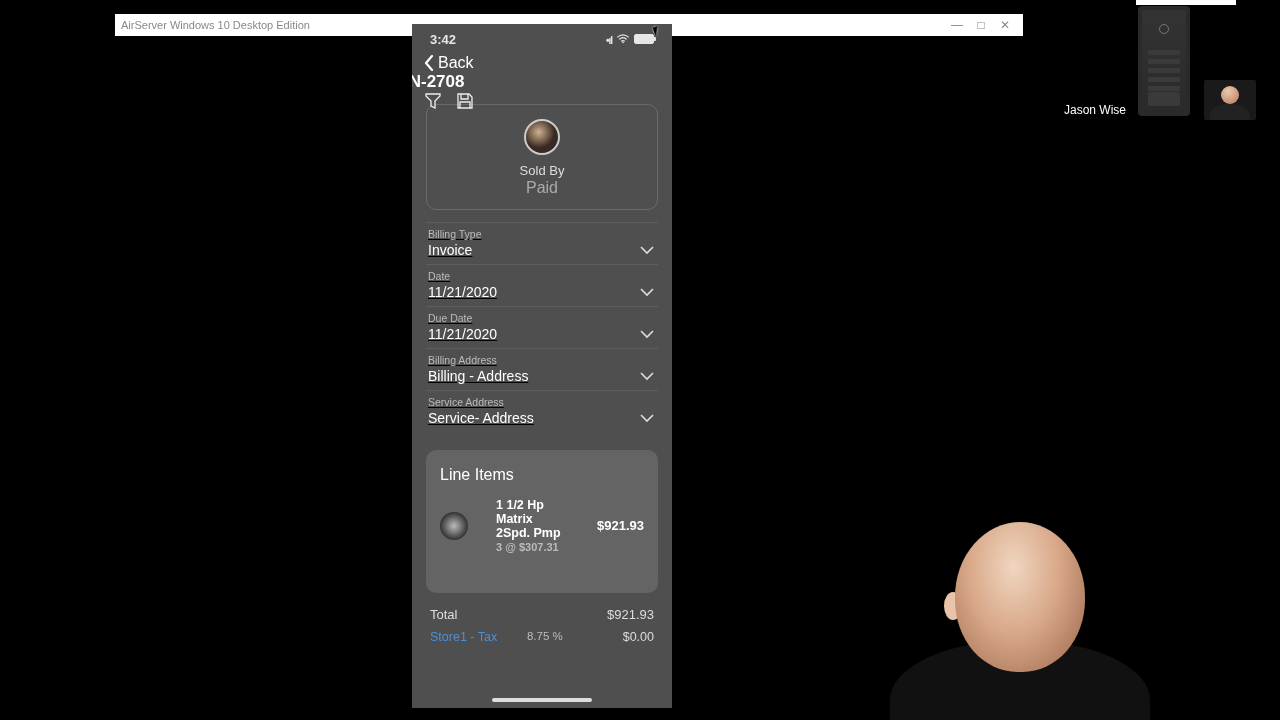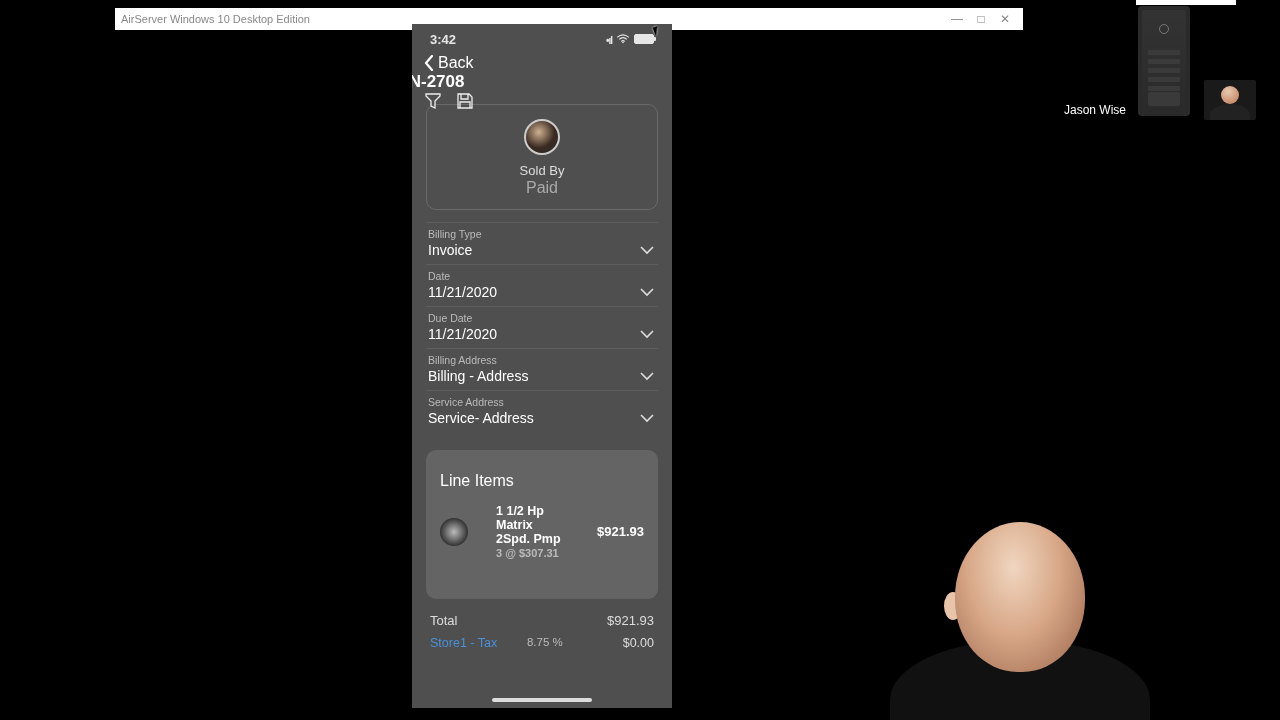"AirServer Windows 10 Desktop Edition" .window-titlebar { top: 8px -> 14px }
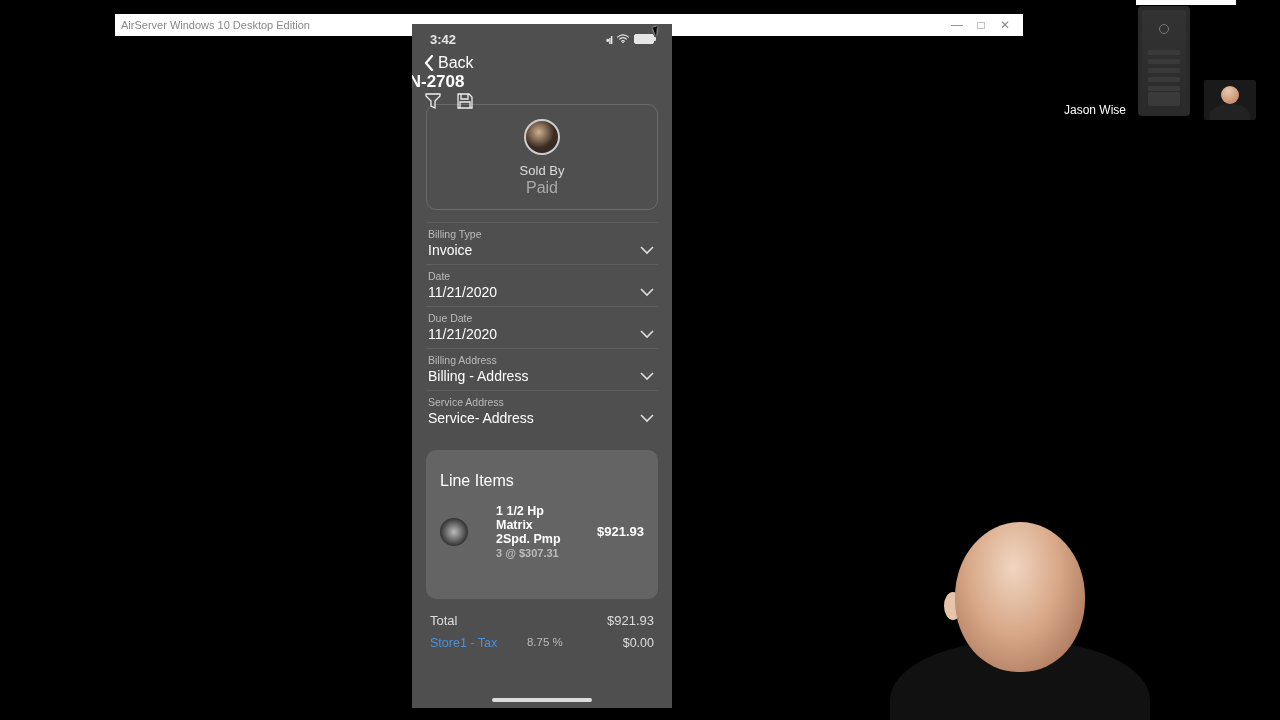"Billing Type" .form-list { text-decoration: none -> underline }
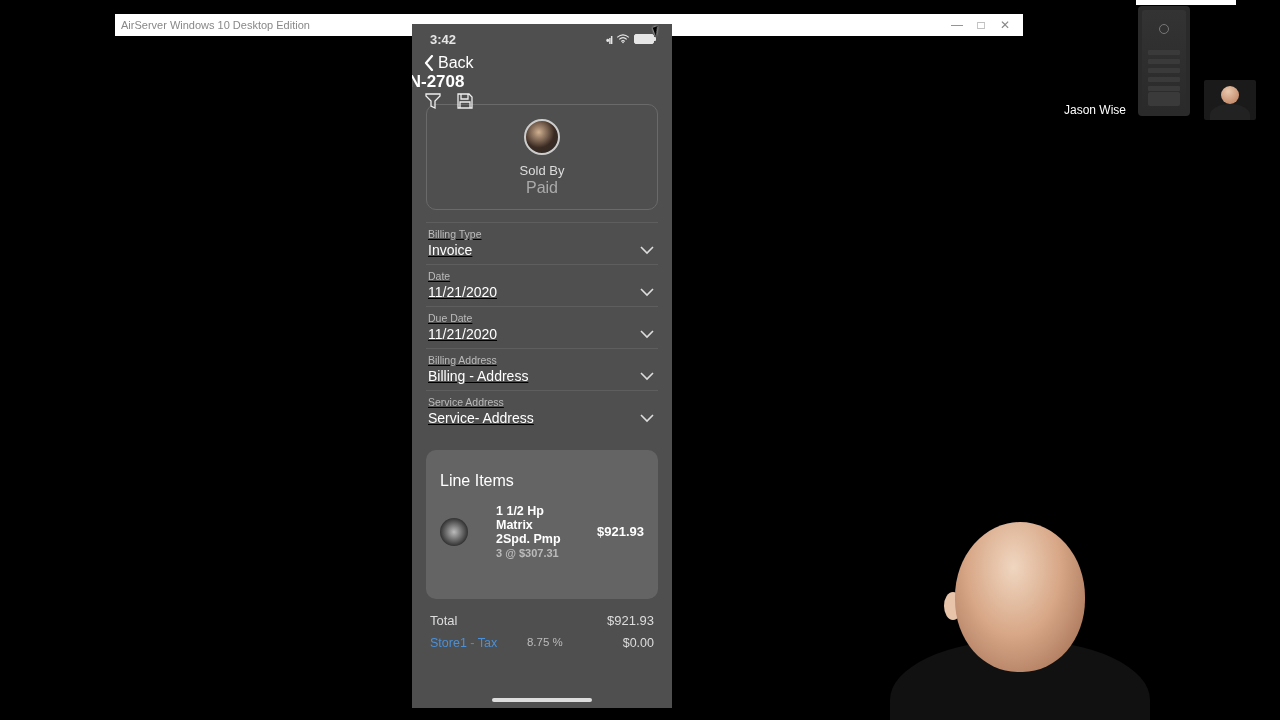"Line Items" .line-card { padding: 22px 14px 40px -> 16px 14px 40px }
